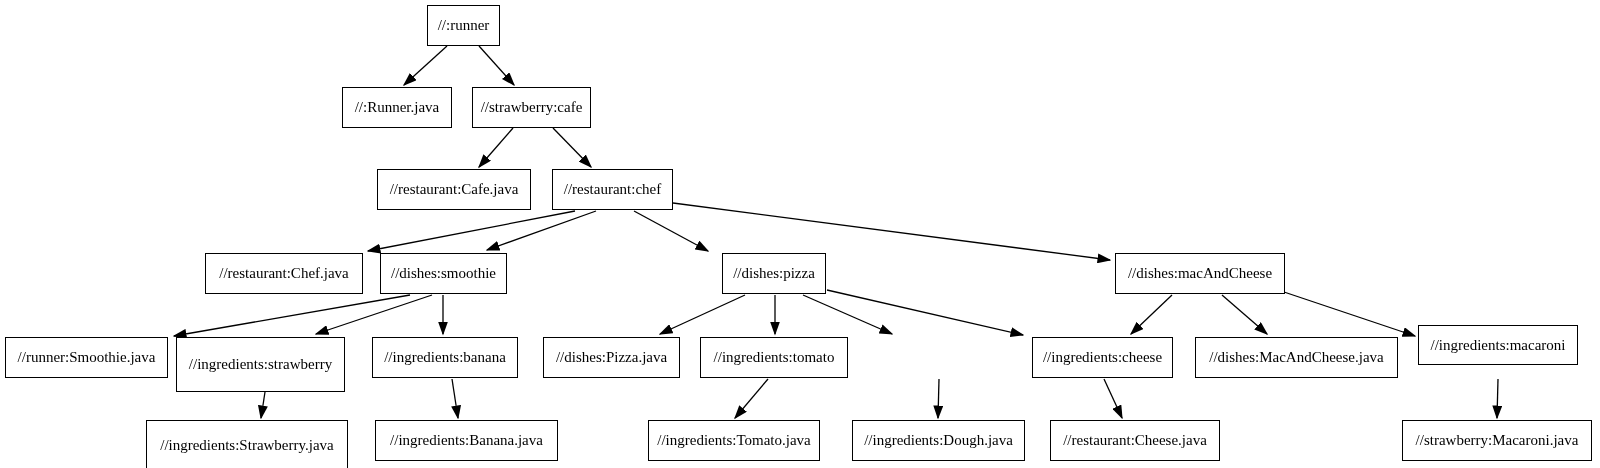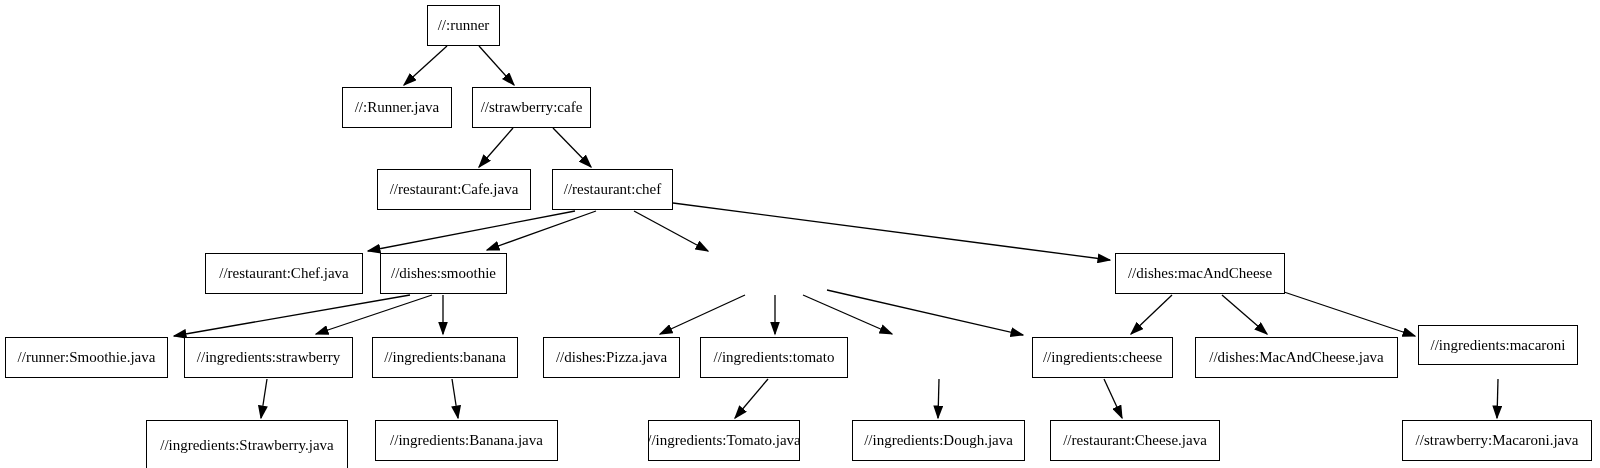"//dishes:pizza" div.node { html: none -> <div>//dishes:pizza</div> }
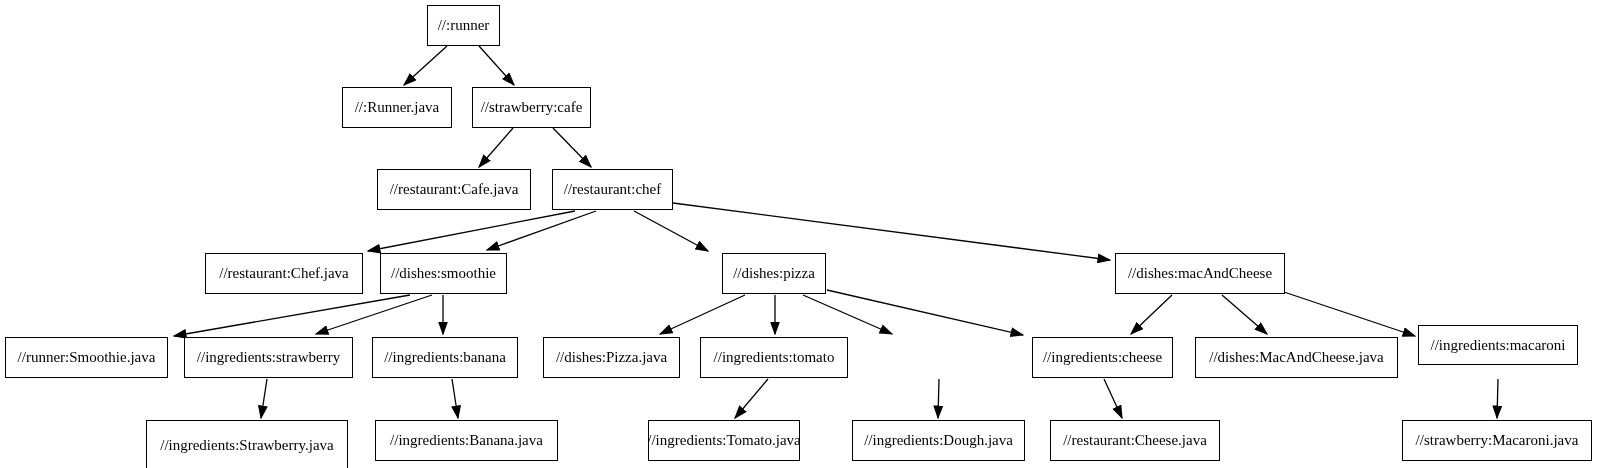"//ingredients:strawberry" div.node { height: 41px -> 55px; left: 184px -> 176px }
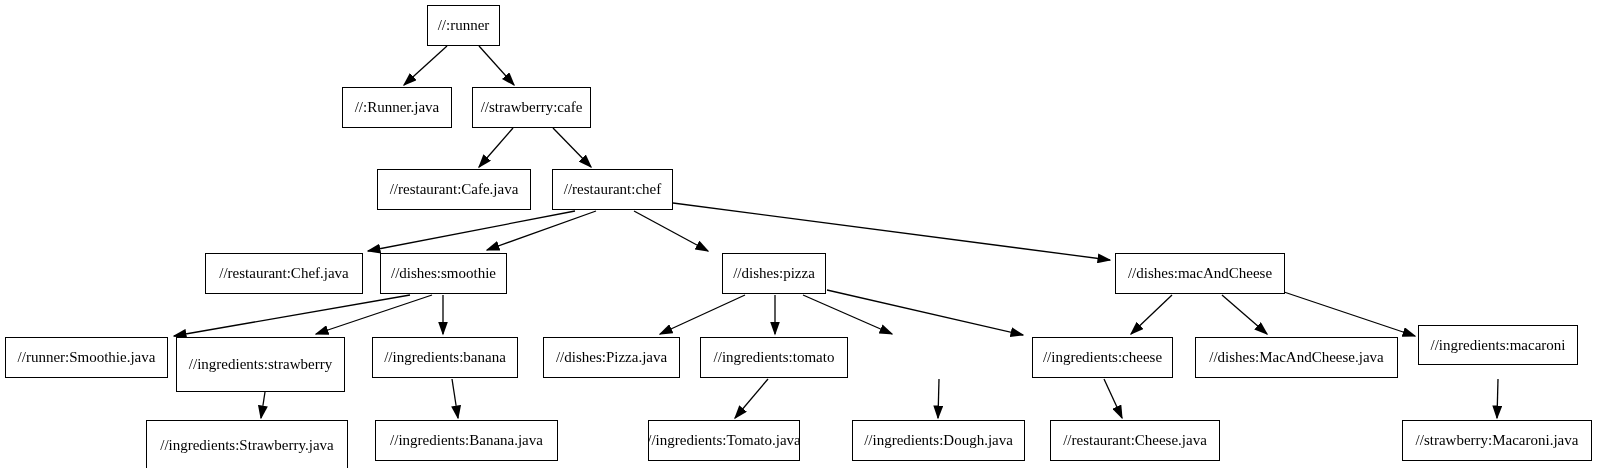"//ingredients:Tomato.java" div.node { width: 152px -> 172px }
